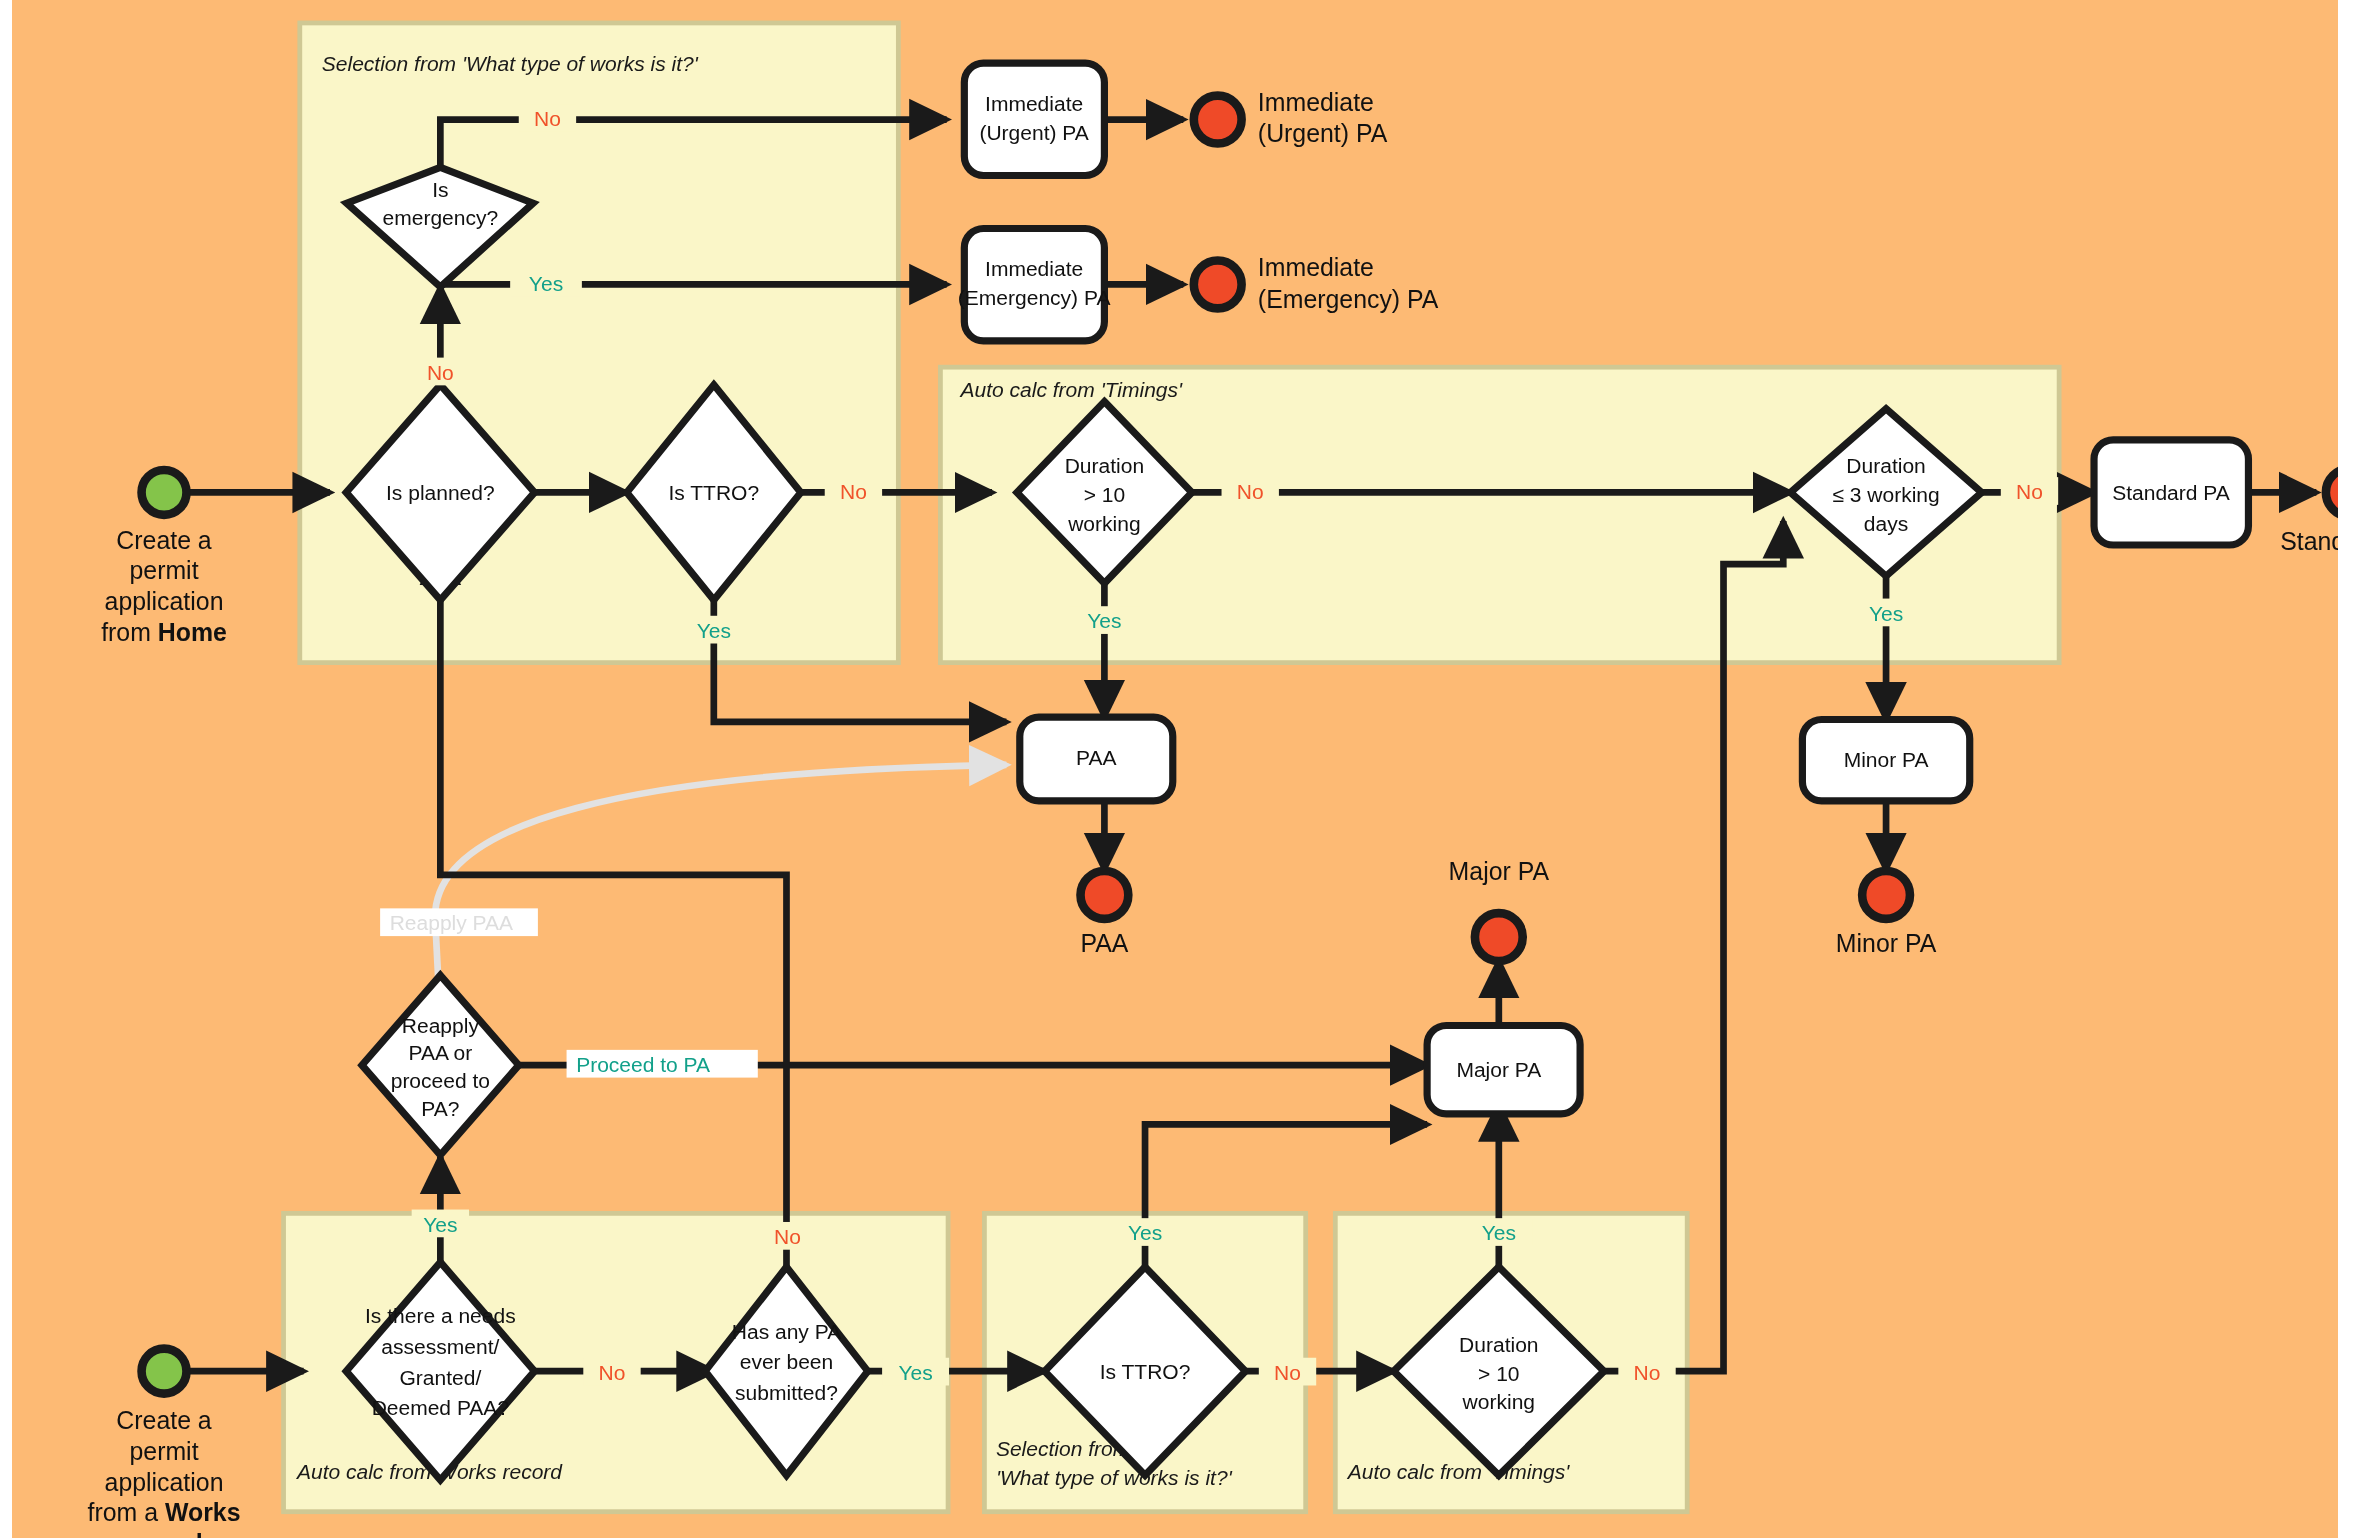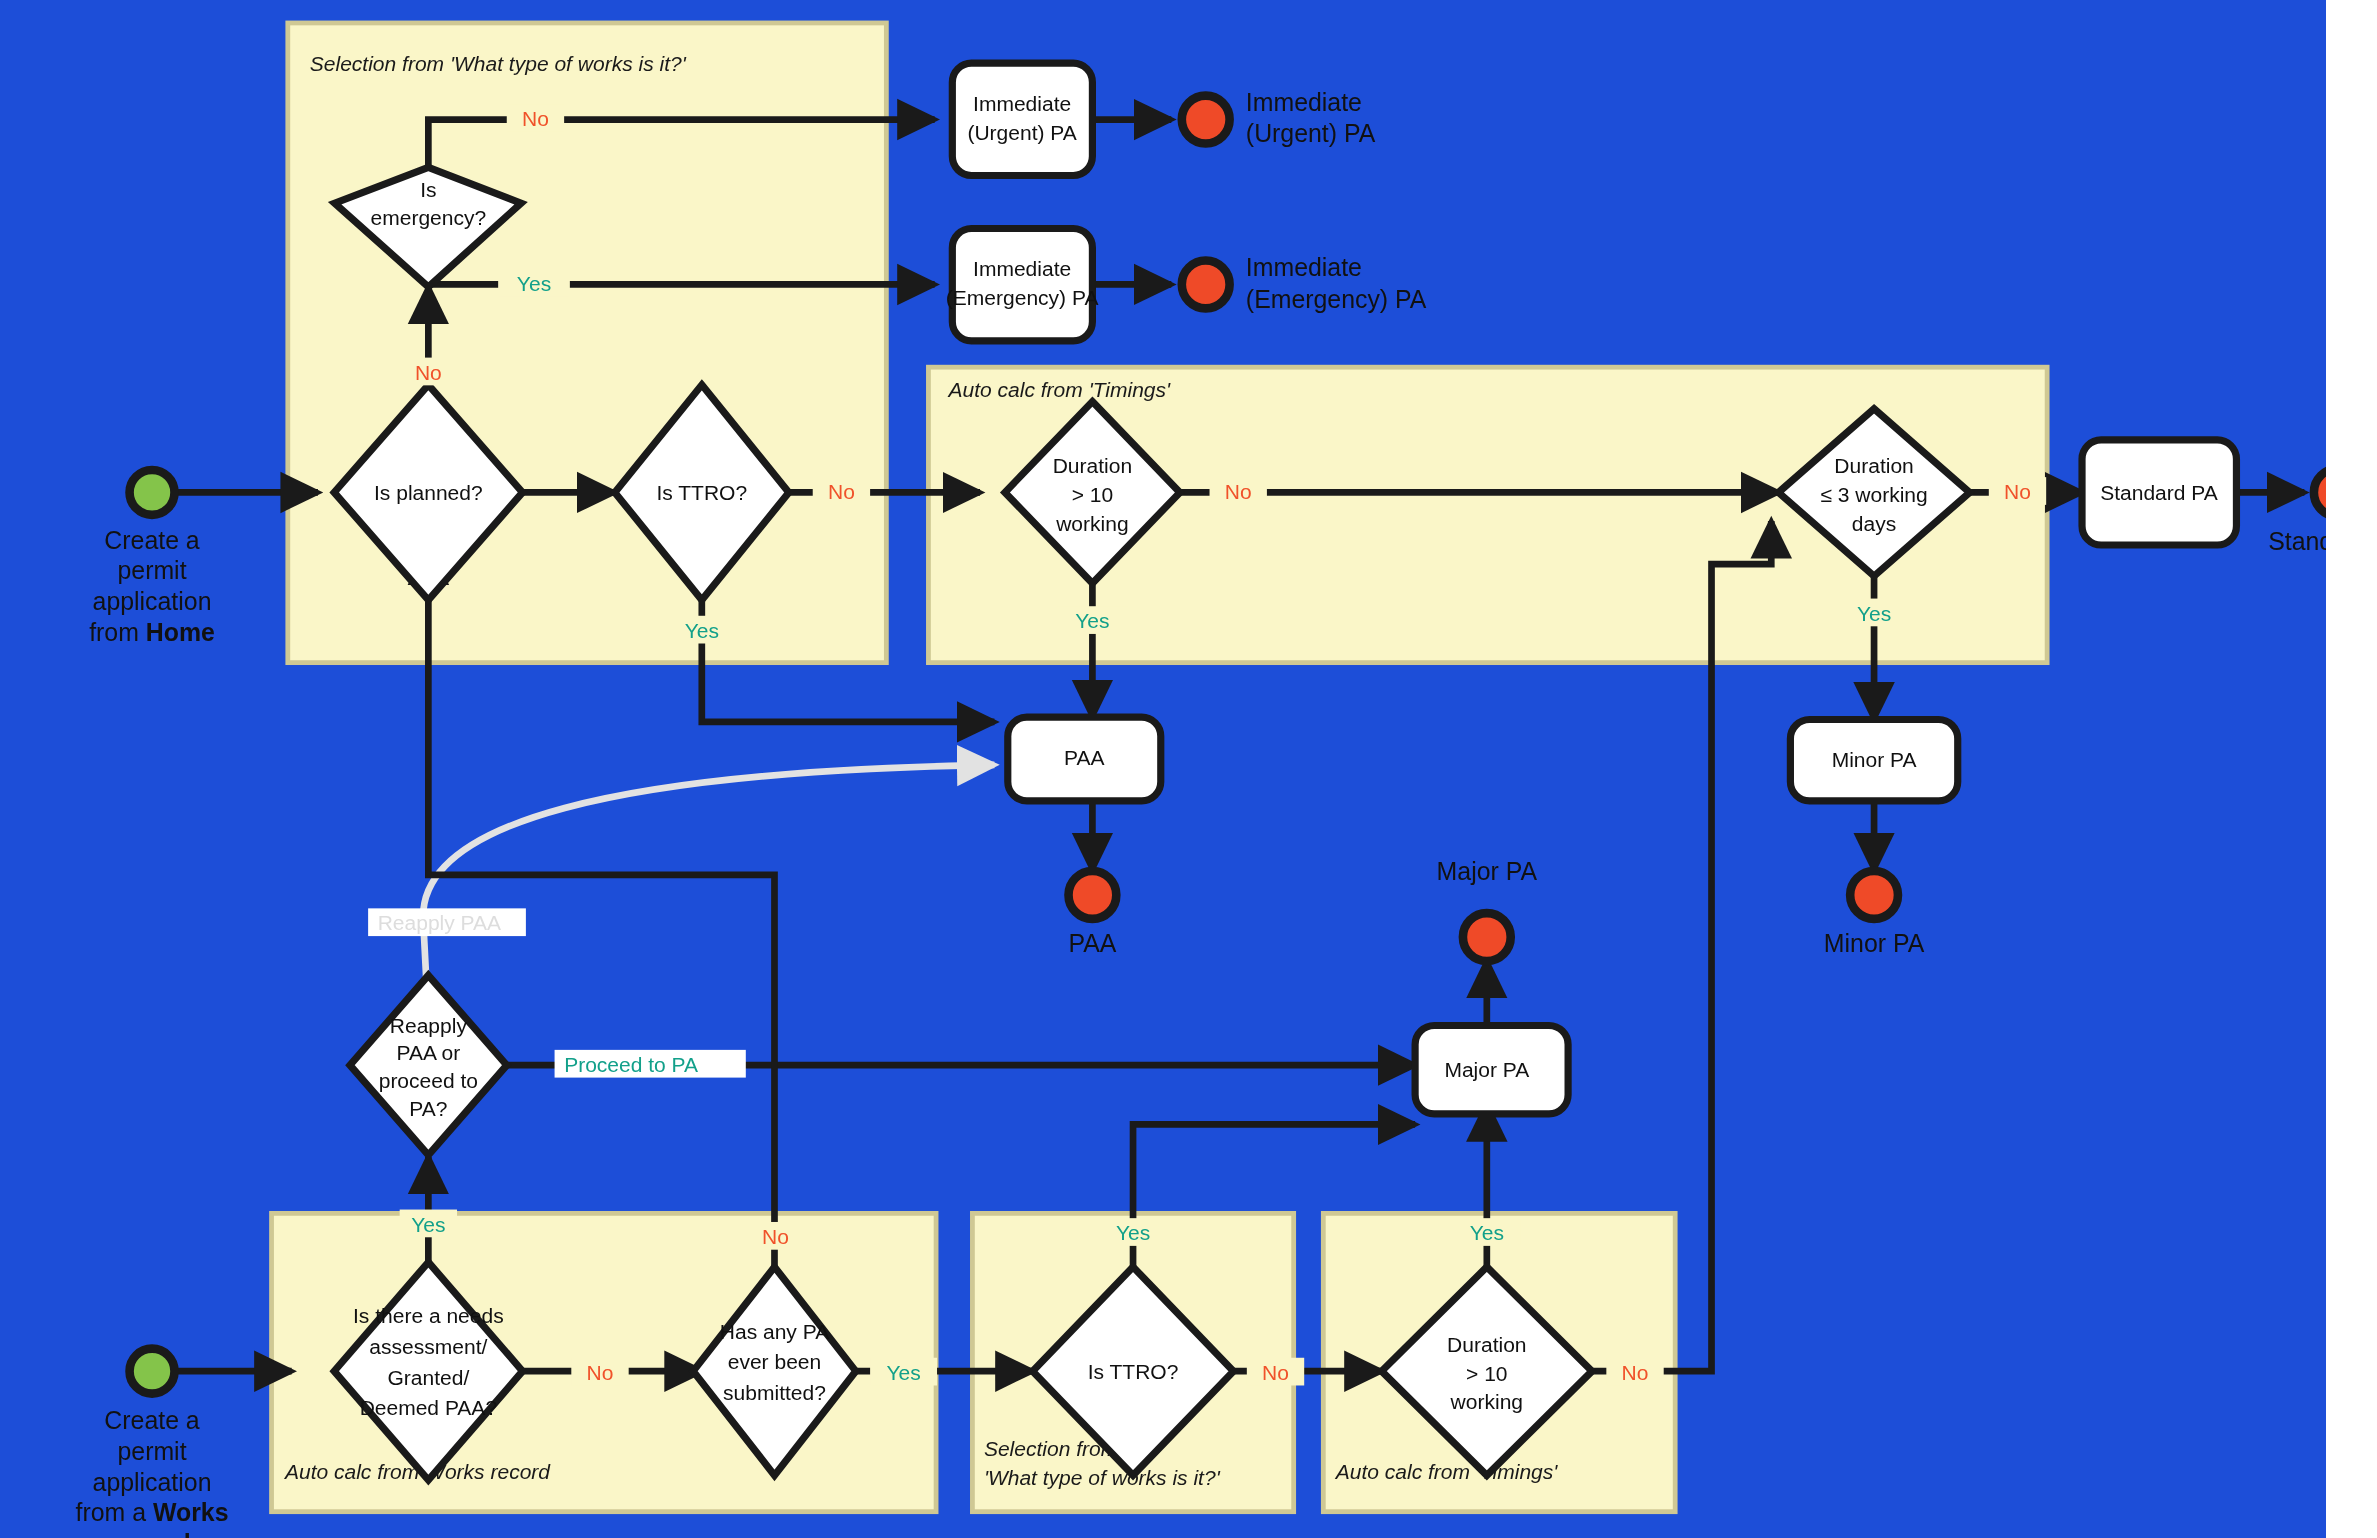"Selection from 'What type of" #stage { background: #1d4ed8 -> #fdba74; margin-left: none -> 12px }
